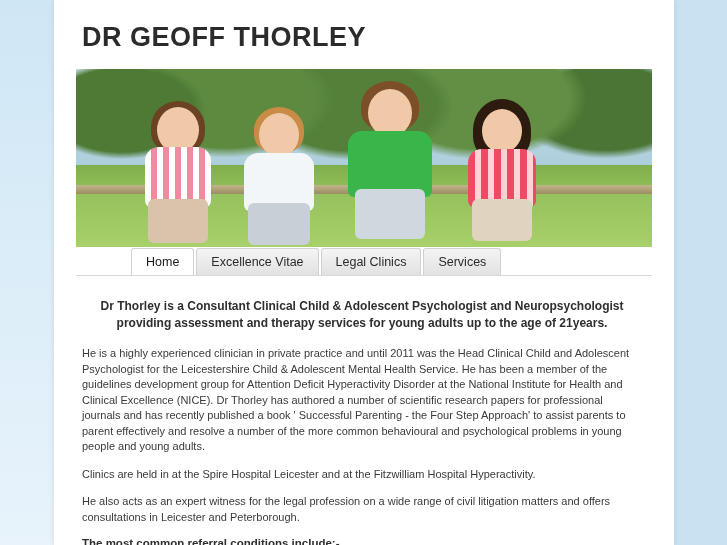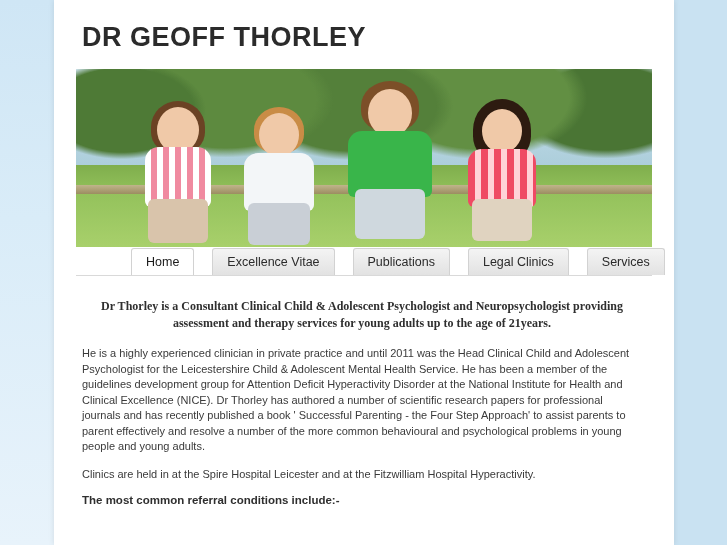"Home" .nav { gap: 18px -> 2px }
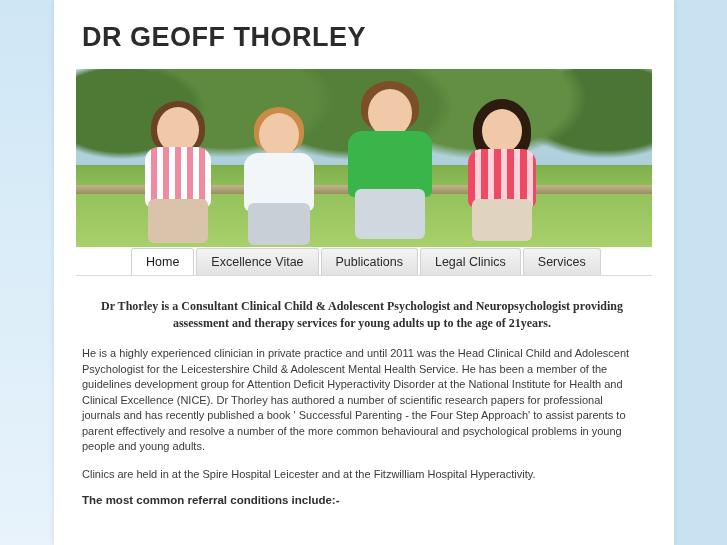"Publications" div.nav-item { html: <div>Publications</div> -> none }
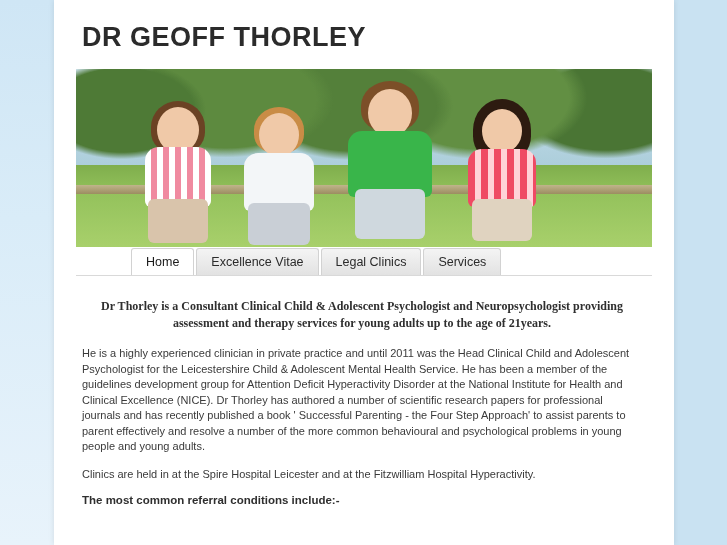"Dr Thorley is a Consultant" .lead { font-family: Liberation Serif, serif -> none }
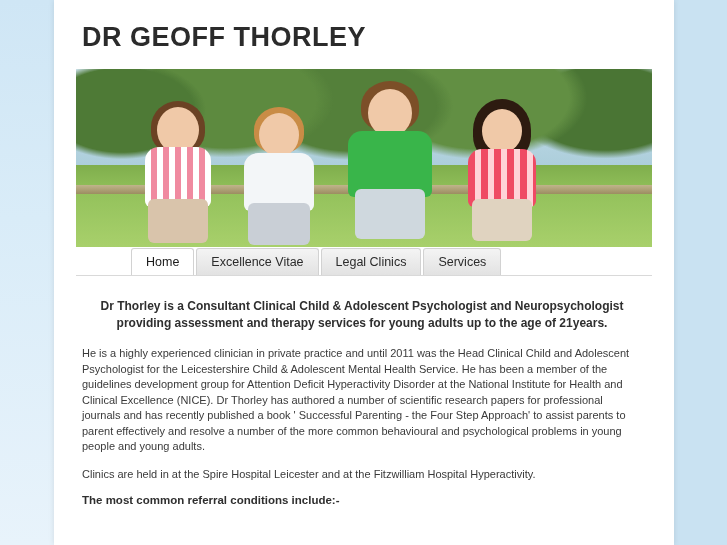"He also acts as an" p.para { html: none -> <p>He also acts as an expert witness for the legal profession on a wide range of civil litigation matters and offers consultations in Leicester and Peterborough.</p> }
